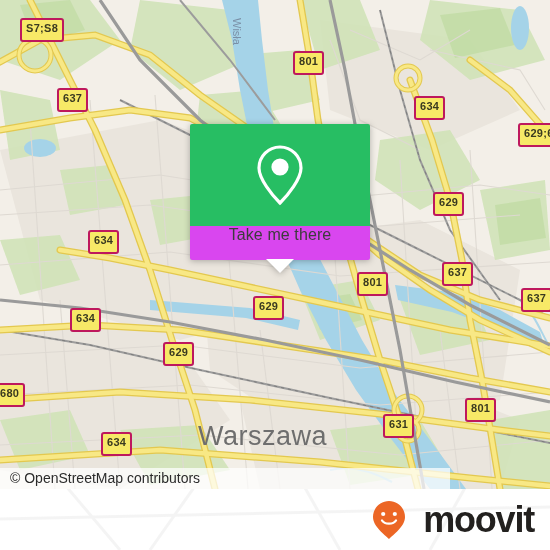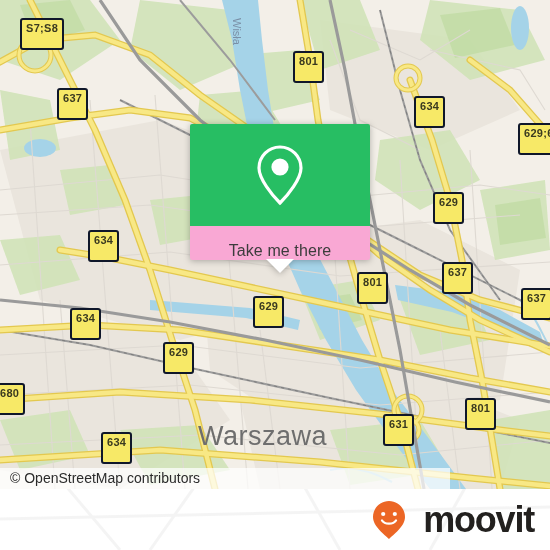"S7;S8" .shield { border: 2px solid #0f172a -> 2px solid #be185d; padding: 1px 4px 12px 4px -> 1px 4px 4px 4px }
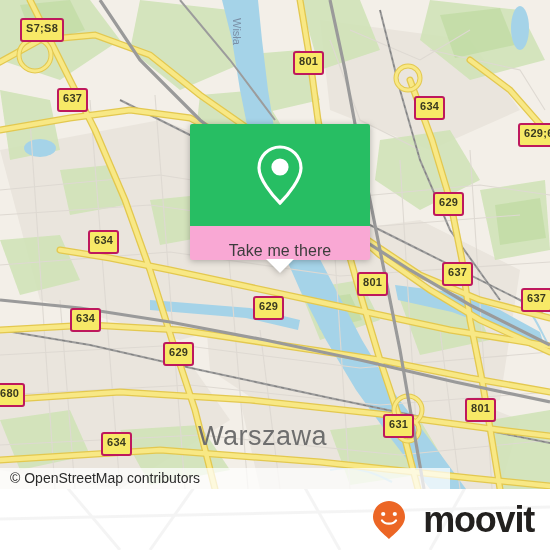"Take me there" #card-bottom { align-items: flex-end -> flex-start; background: #f9a8d4 -> #d946ef }
